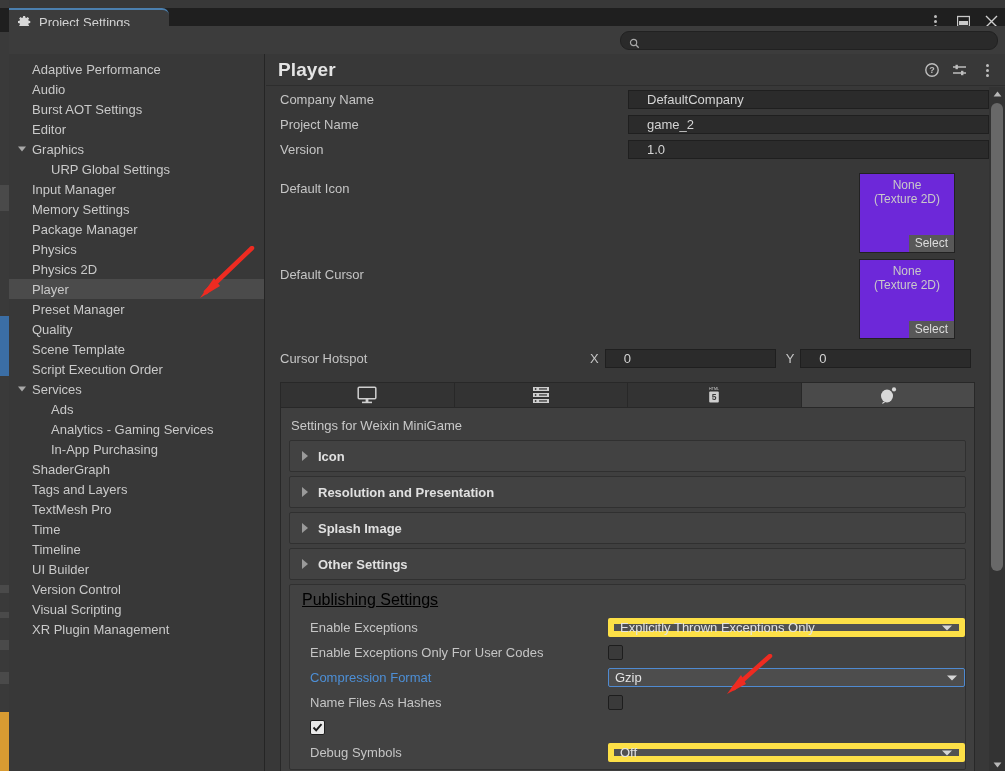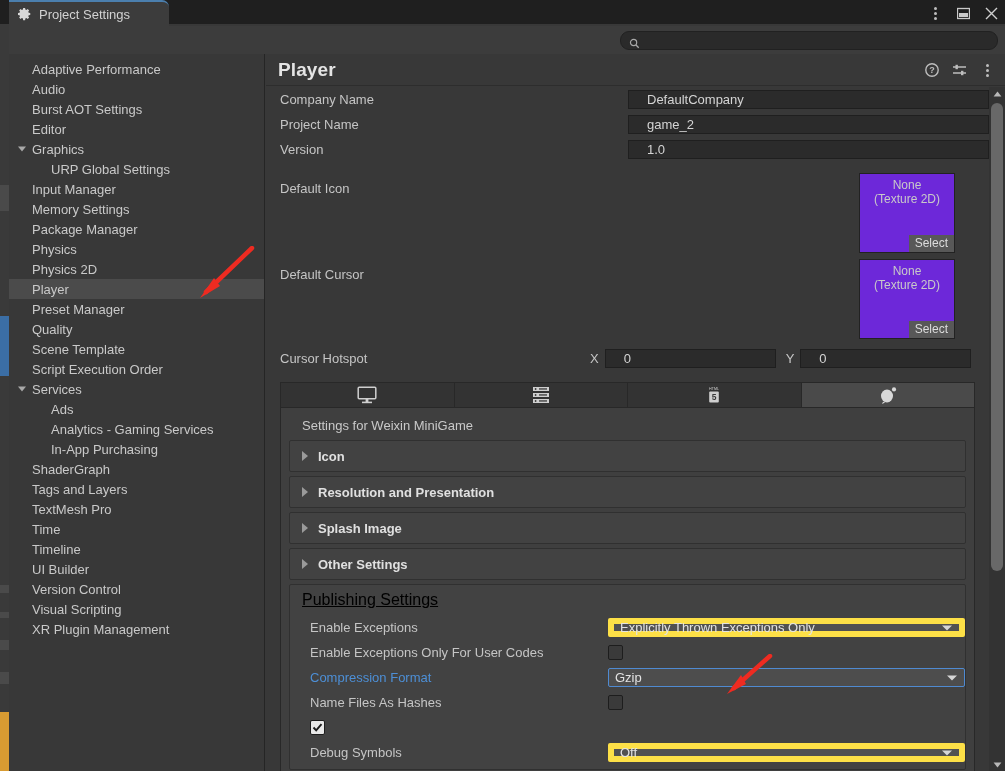"Project Settings" .titlebar { top: 0 -> 8px }
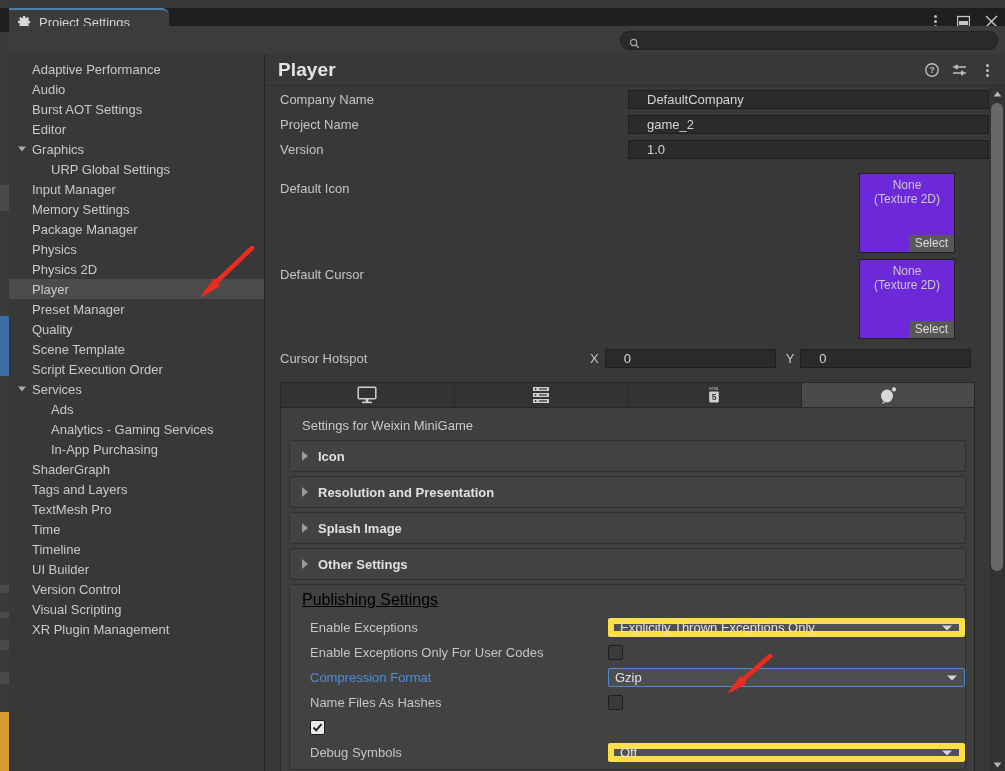"Settings for Weixin MiniGame" .settings-caption { margin: 2px 0 7px 13px -> 2px 0 7px 2px }
